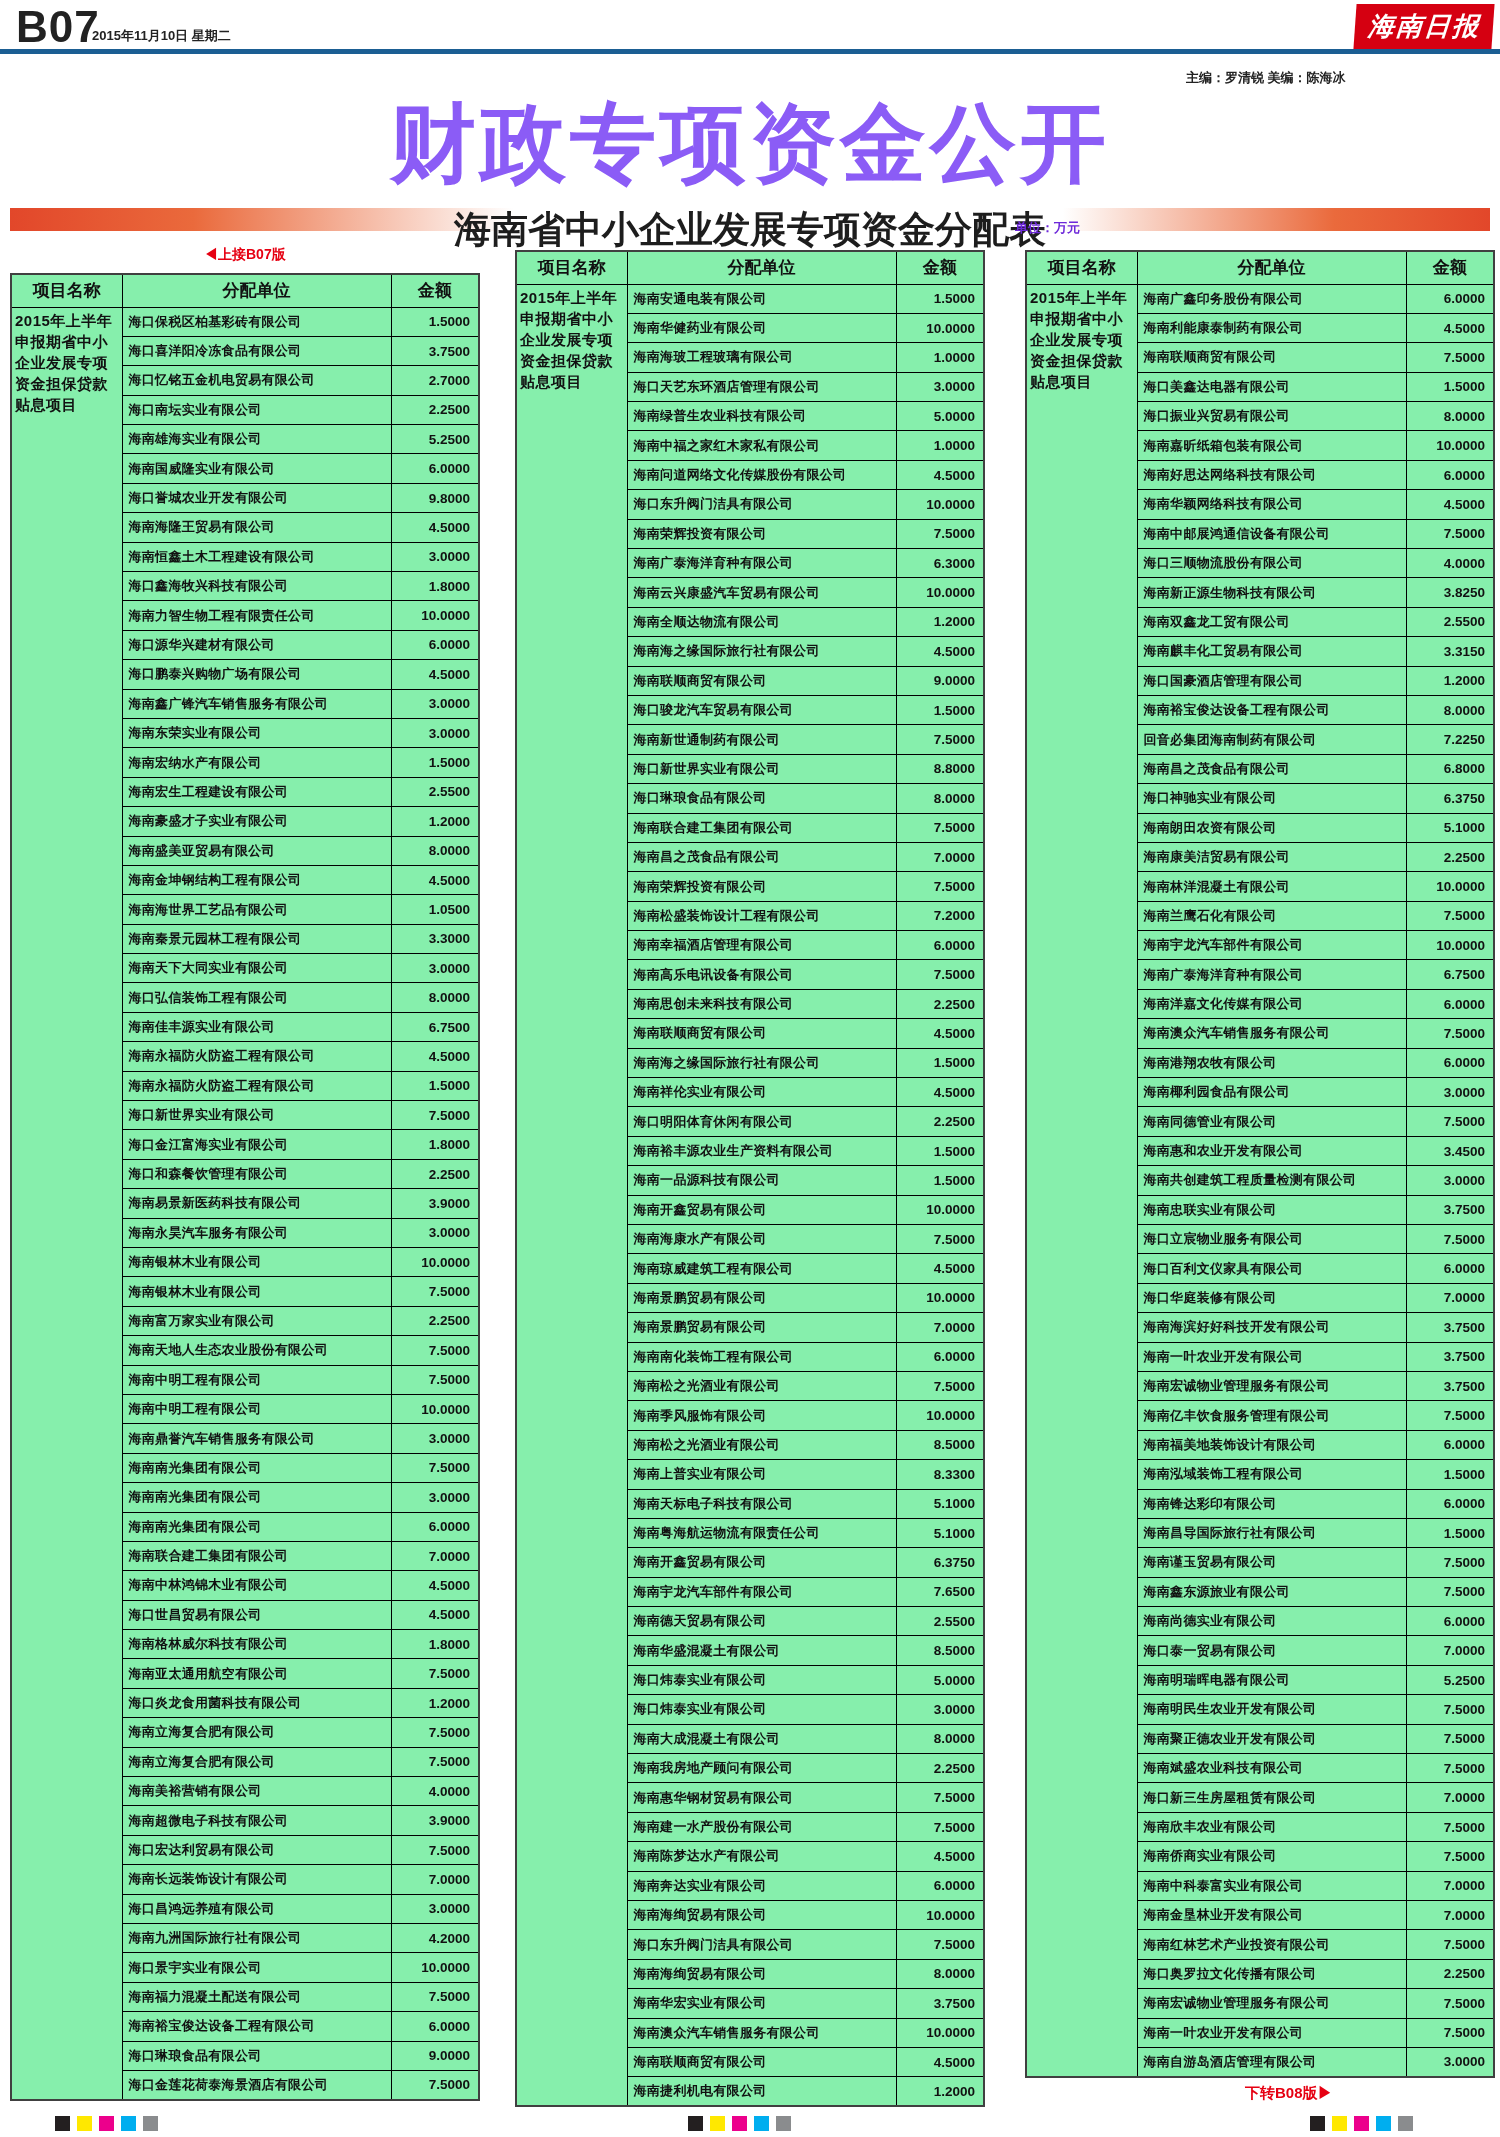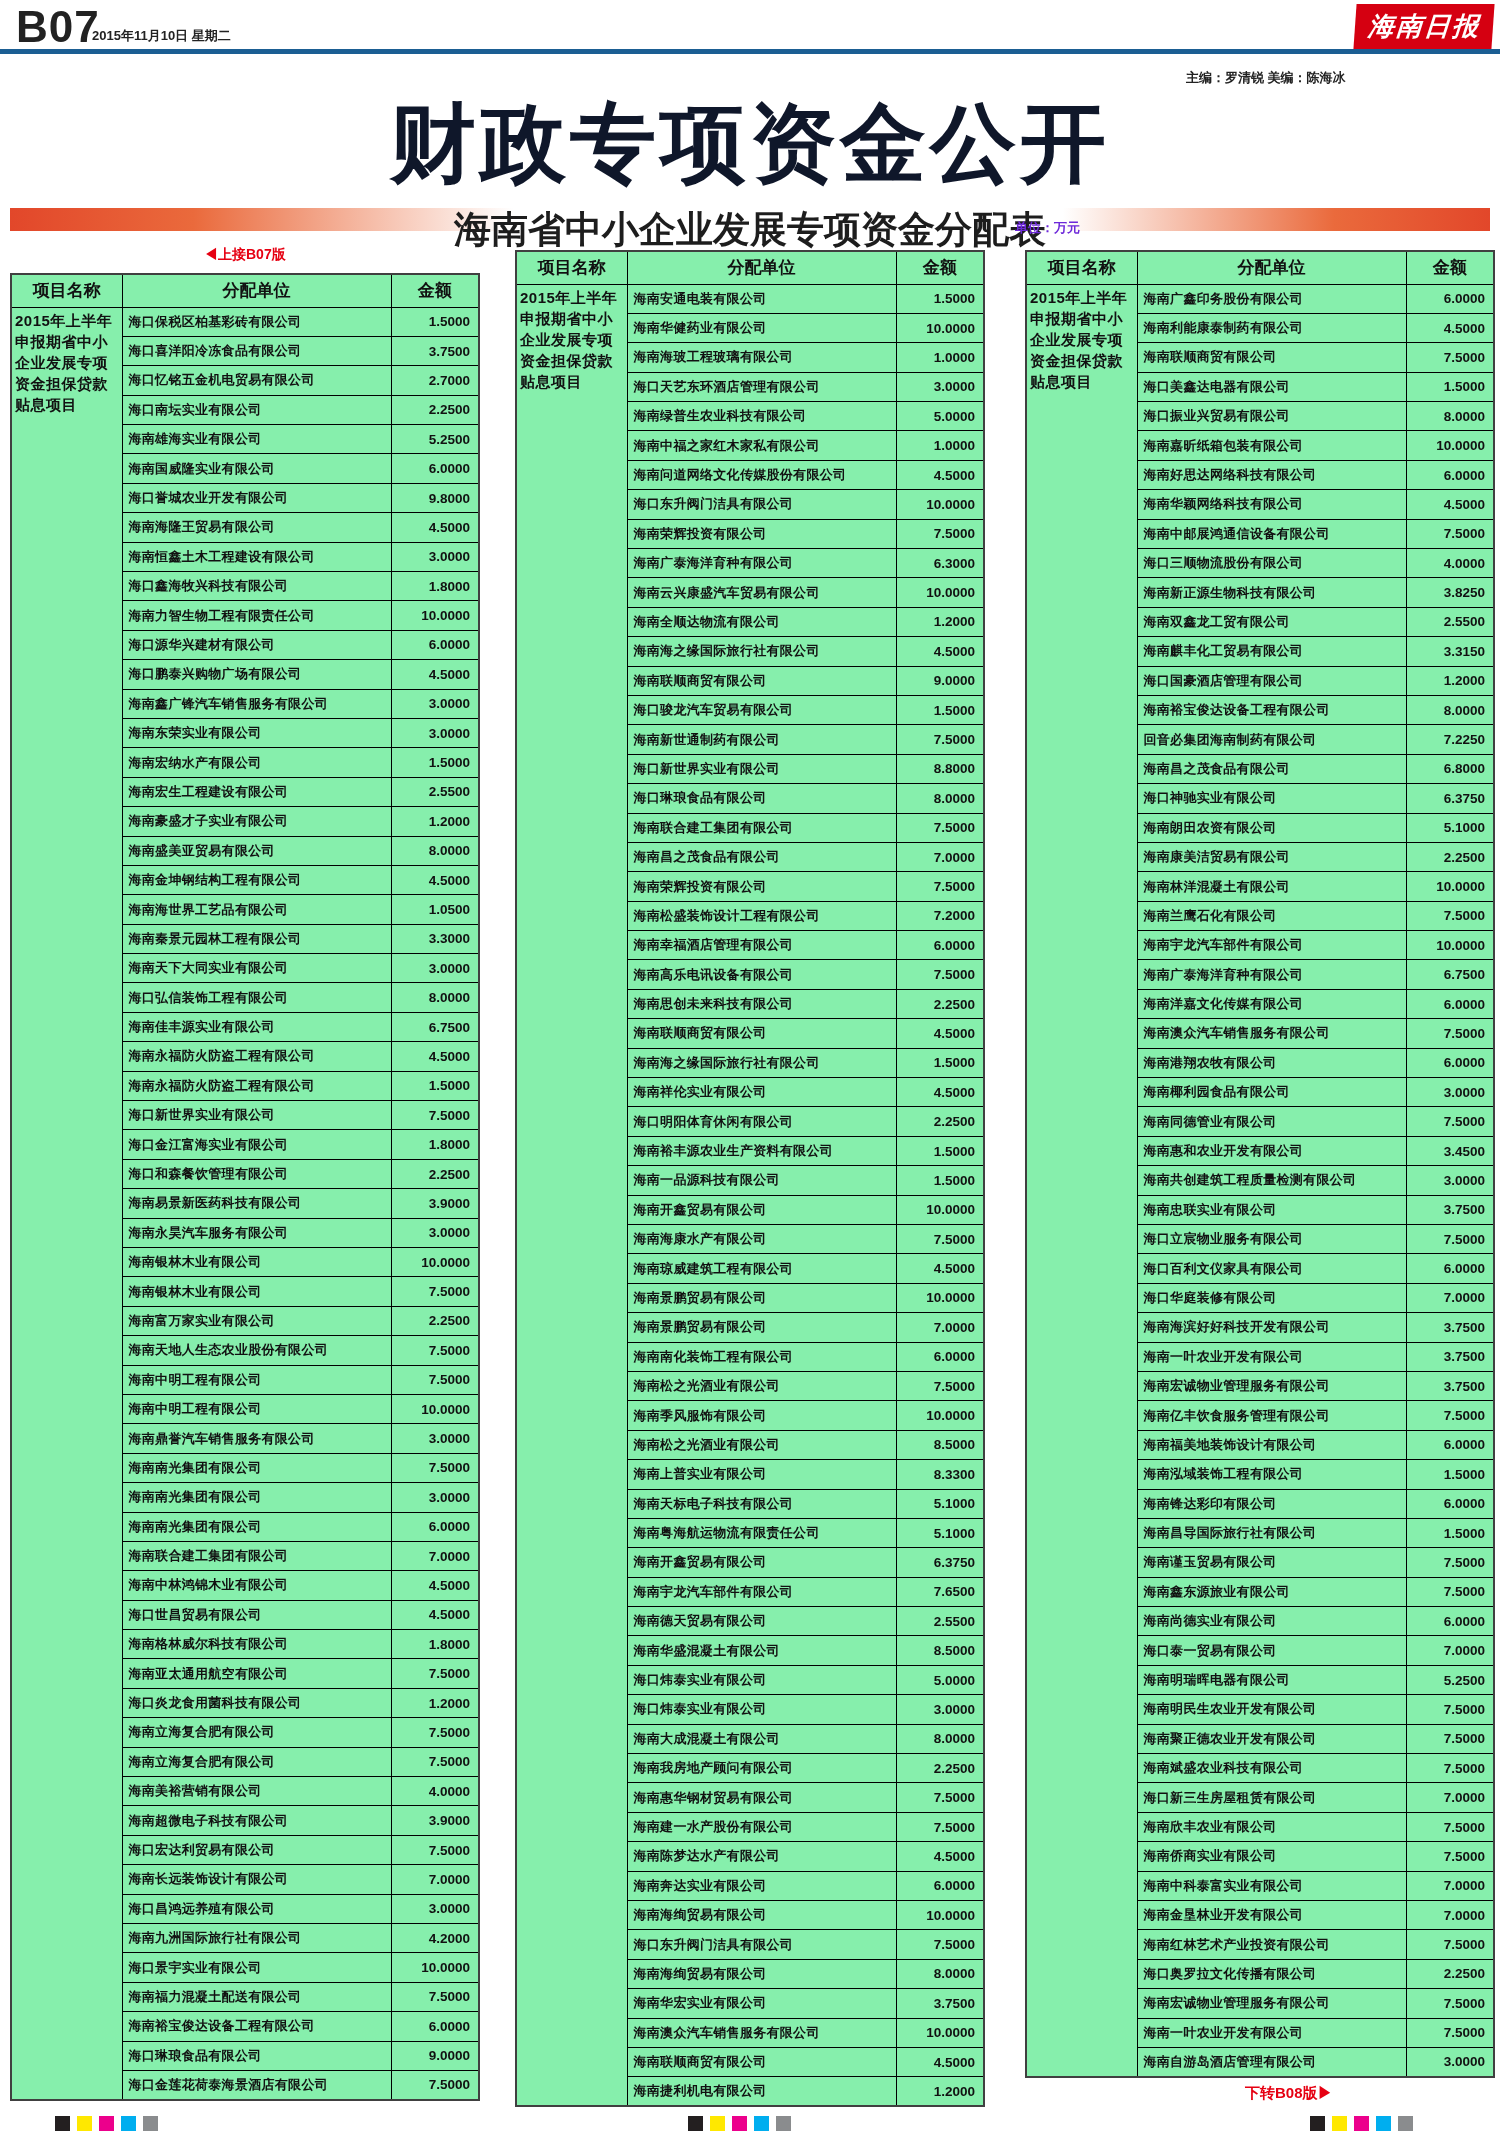"财政专项资金公开" .big-title { color: #0f172a -> #8b5cf6 }
